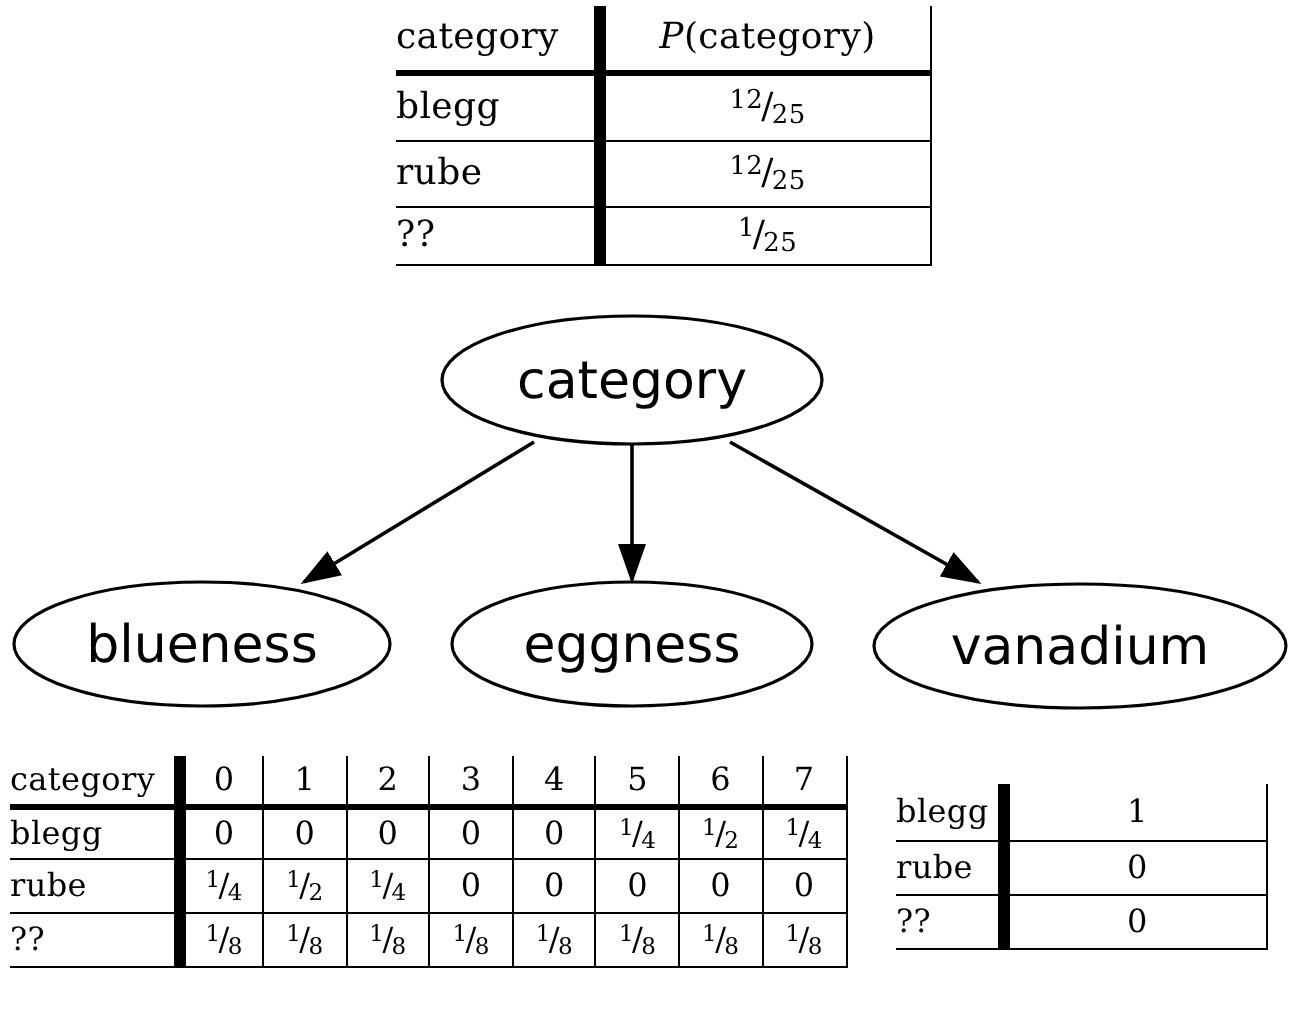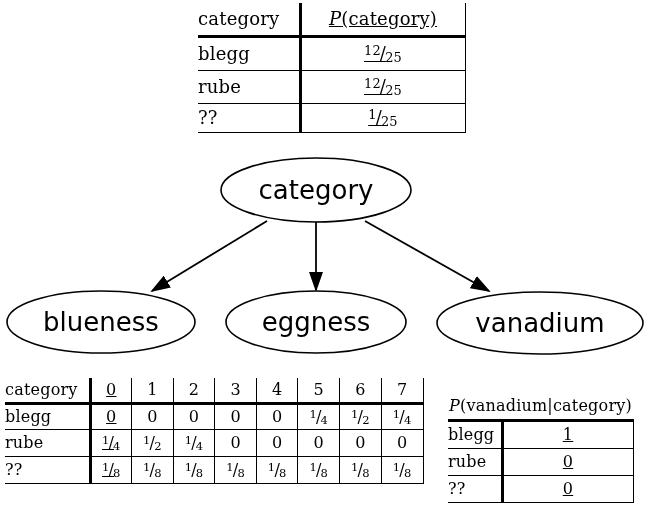"P(category)" .bL3 { border-left: 3px solid #000000 -> 6px solid #000000; text-decoration: underline -> none }
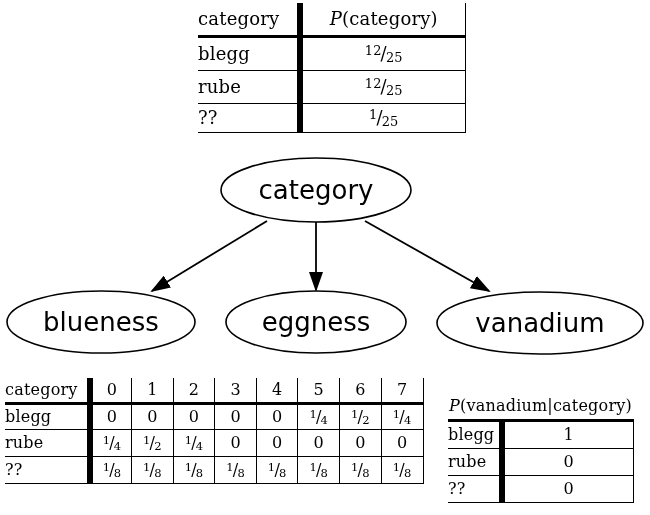"P(vanadium|category)" tr { html: <tr> <td><i>P</i>(vanadium|category)</td> </tr> -> none }
